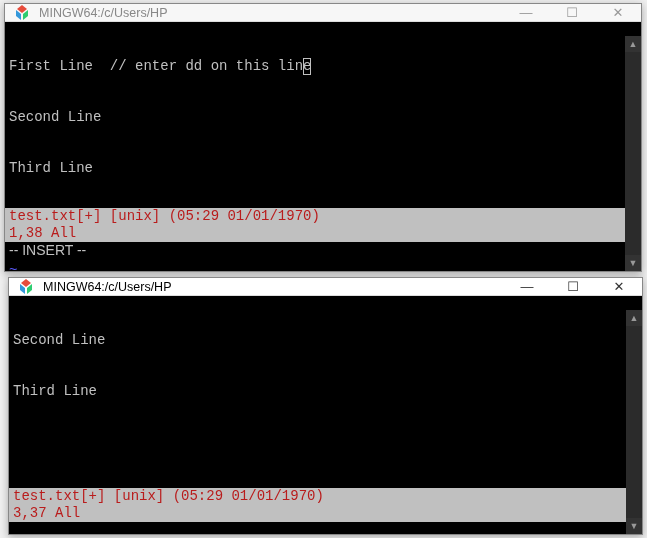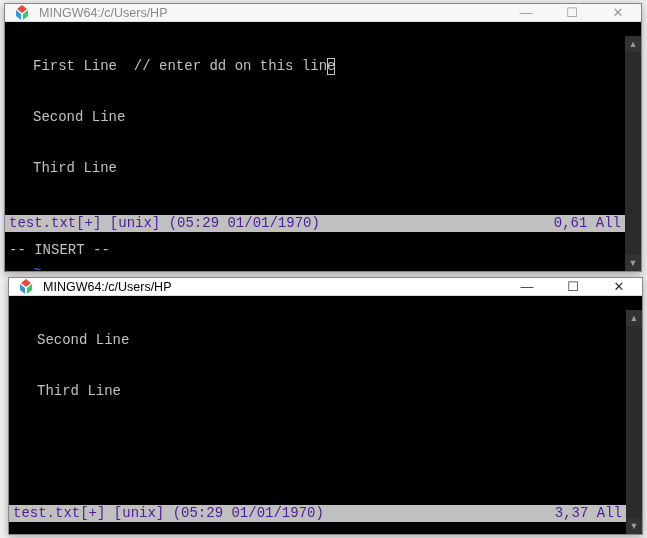"First Line // enter dd" .term { padding-left: 24px -> none }
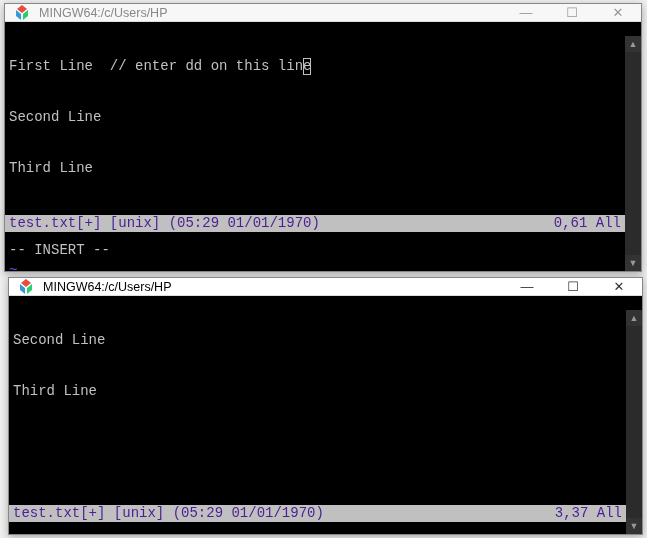"test.txt[+] [unix] (05:29 01/01/1970)" .status-inv { color: #4c1d95 -> #b91c1c; flex-direction: none -> column }
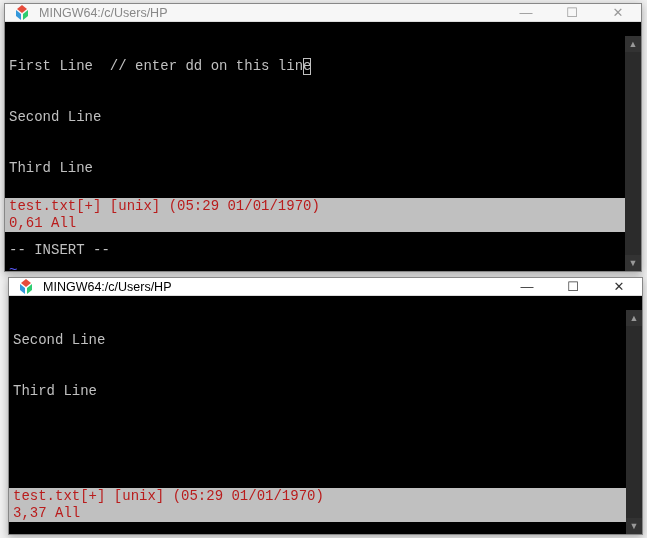"0,61 All" span.right { text: 0,61 -> 1,38 }
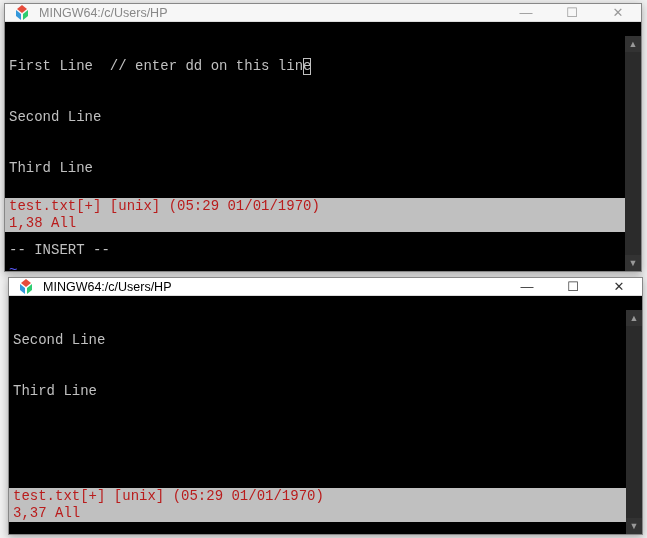"-- INSERT --" .mode-line { font-family: Liberation Mono, monospace -> Liberation Sans, sans-serif; margin-top: 10px -> none }
